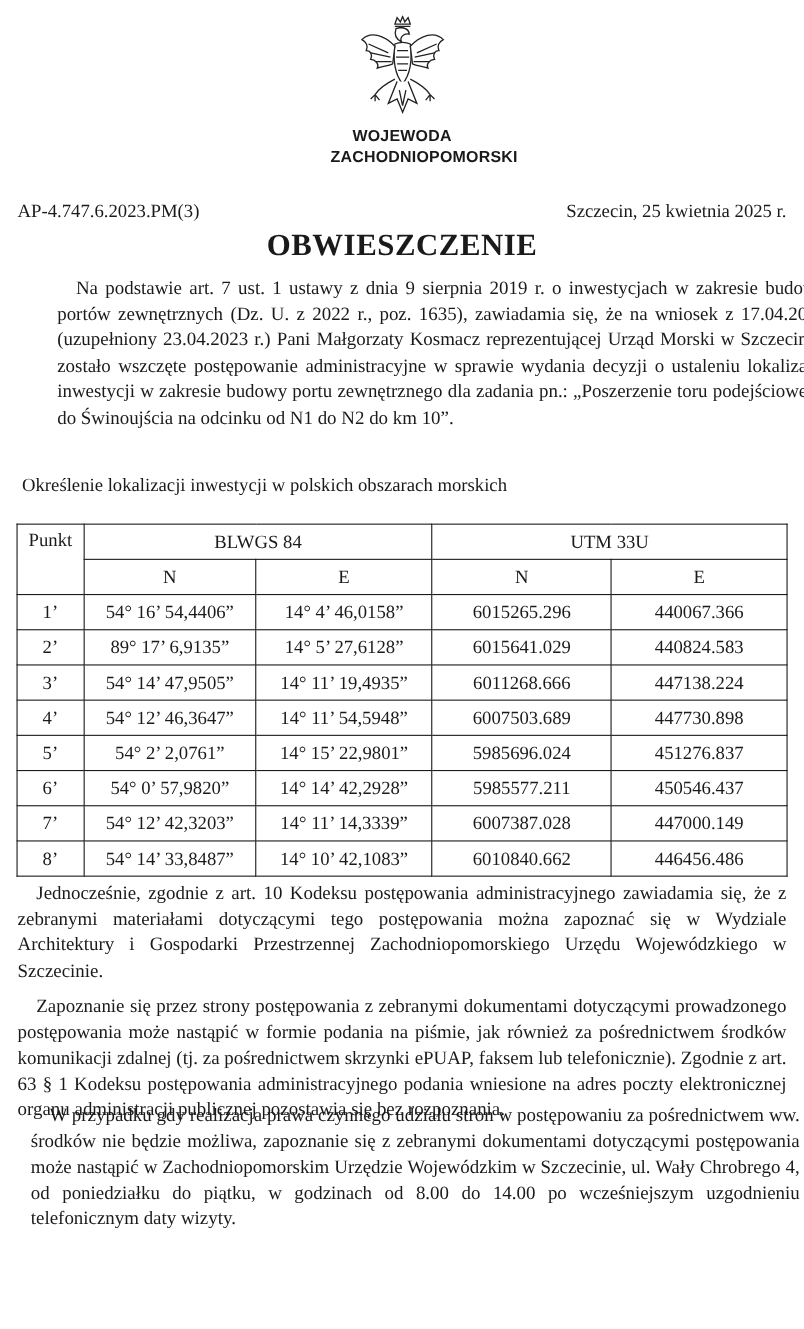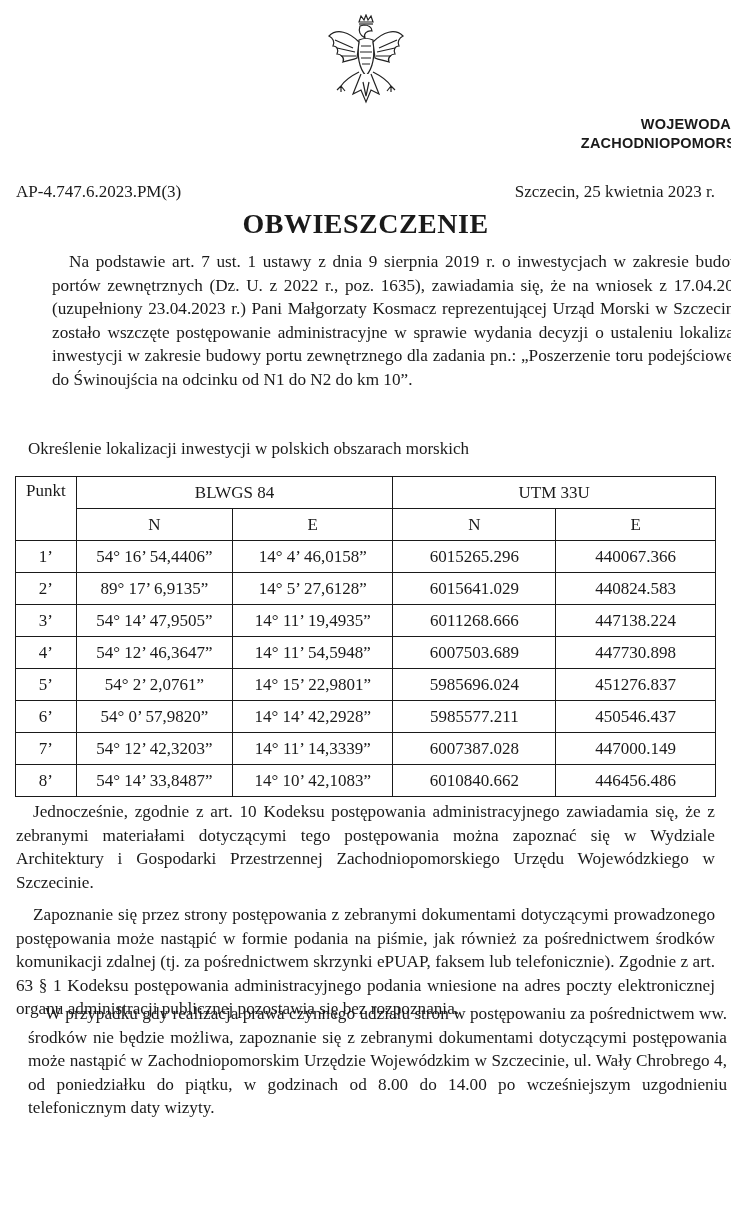"WOJEWODA" .org { text-align: right -> center }
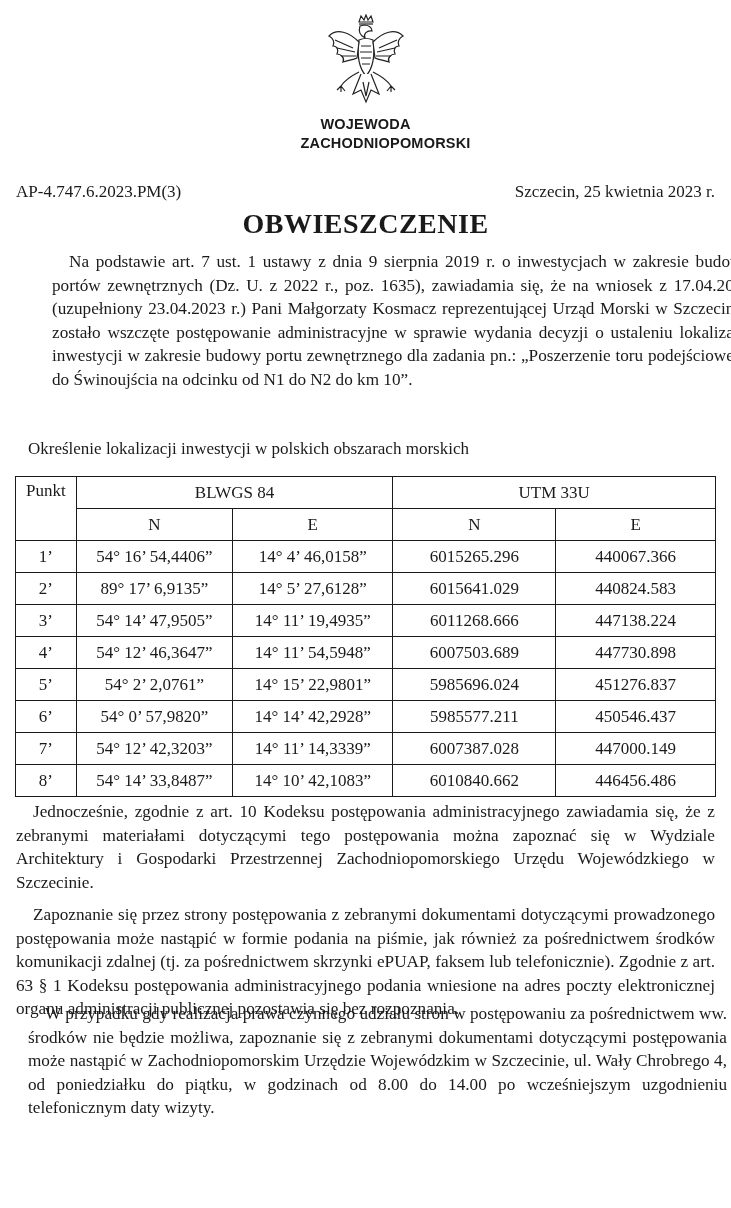"Szczecin, 25 kwietnia 2023 r." div.date { text: 2023 -> 2025 }
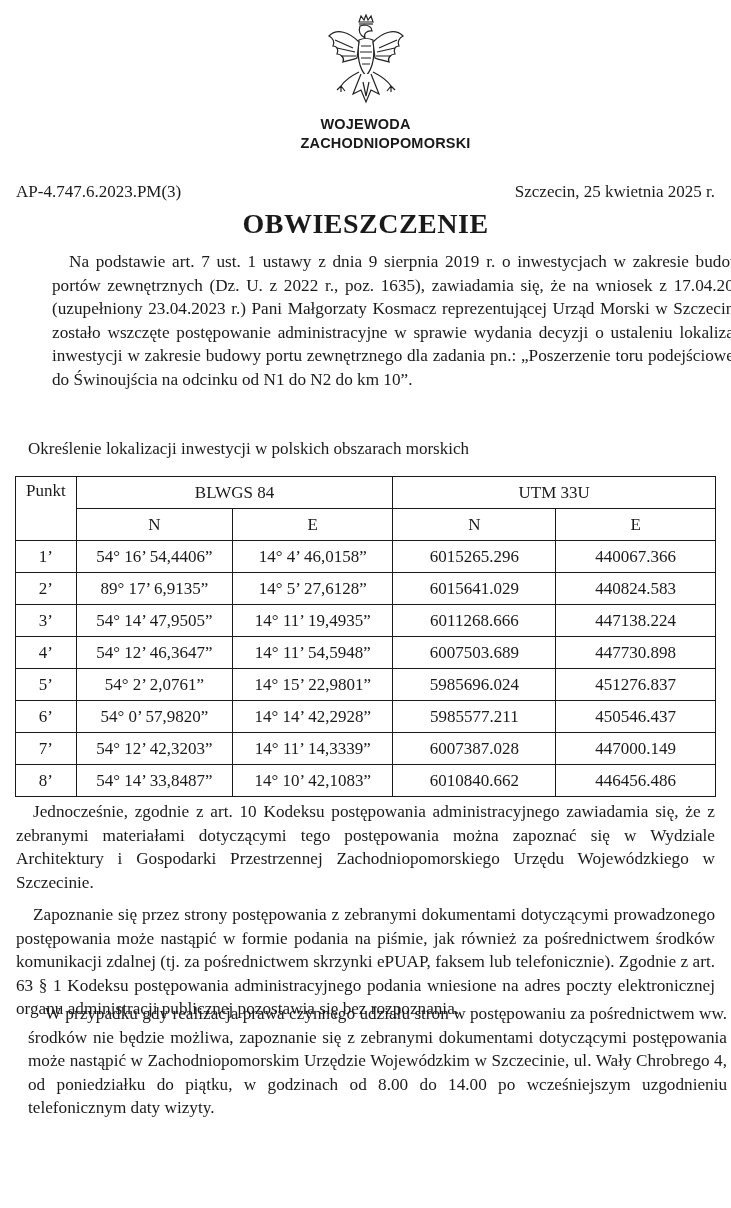"Określenie lokalizacji inwestycji w" .caption { margin: 12px -> 4px }
